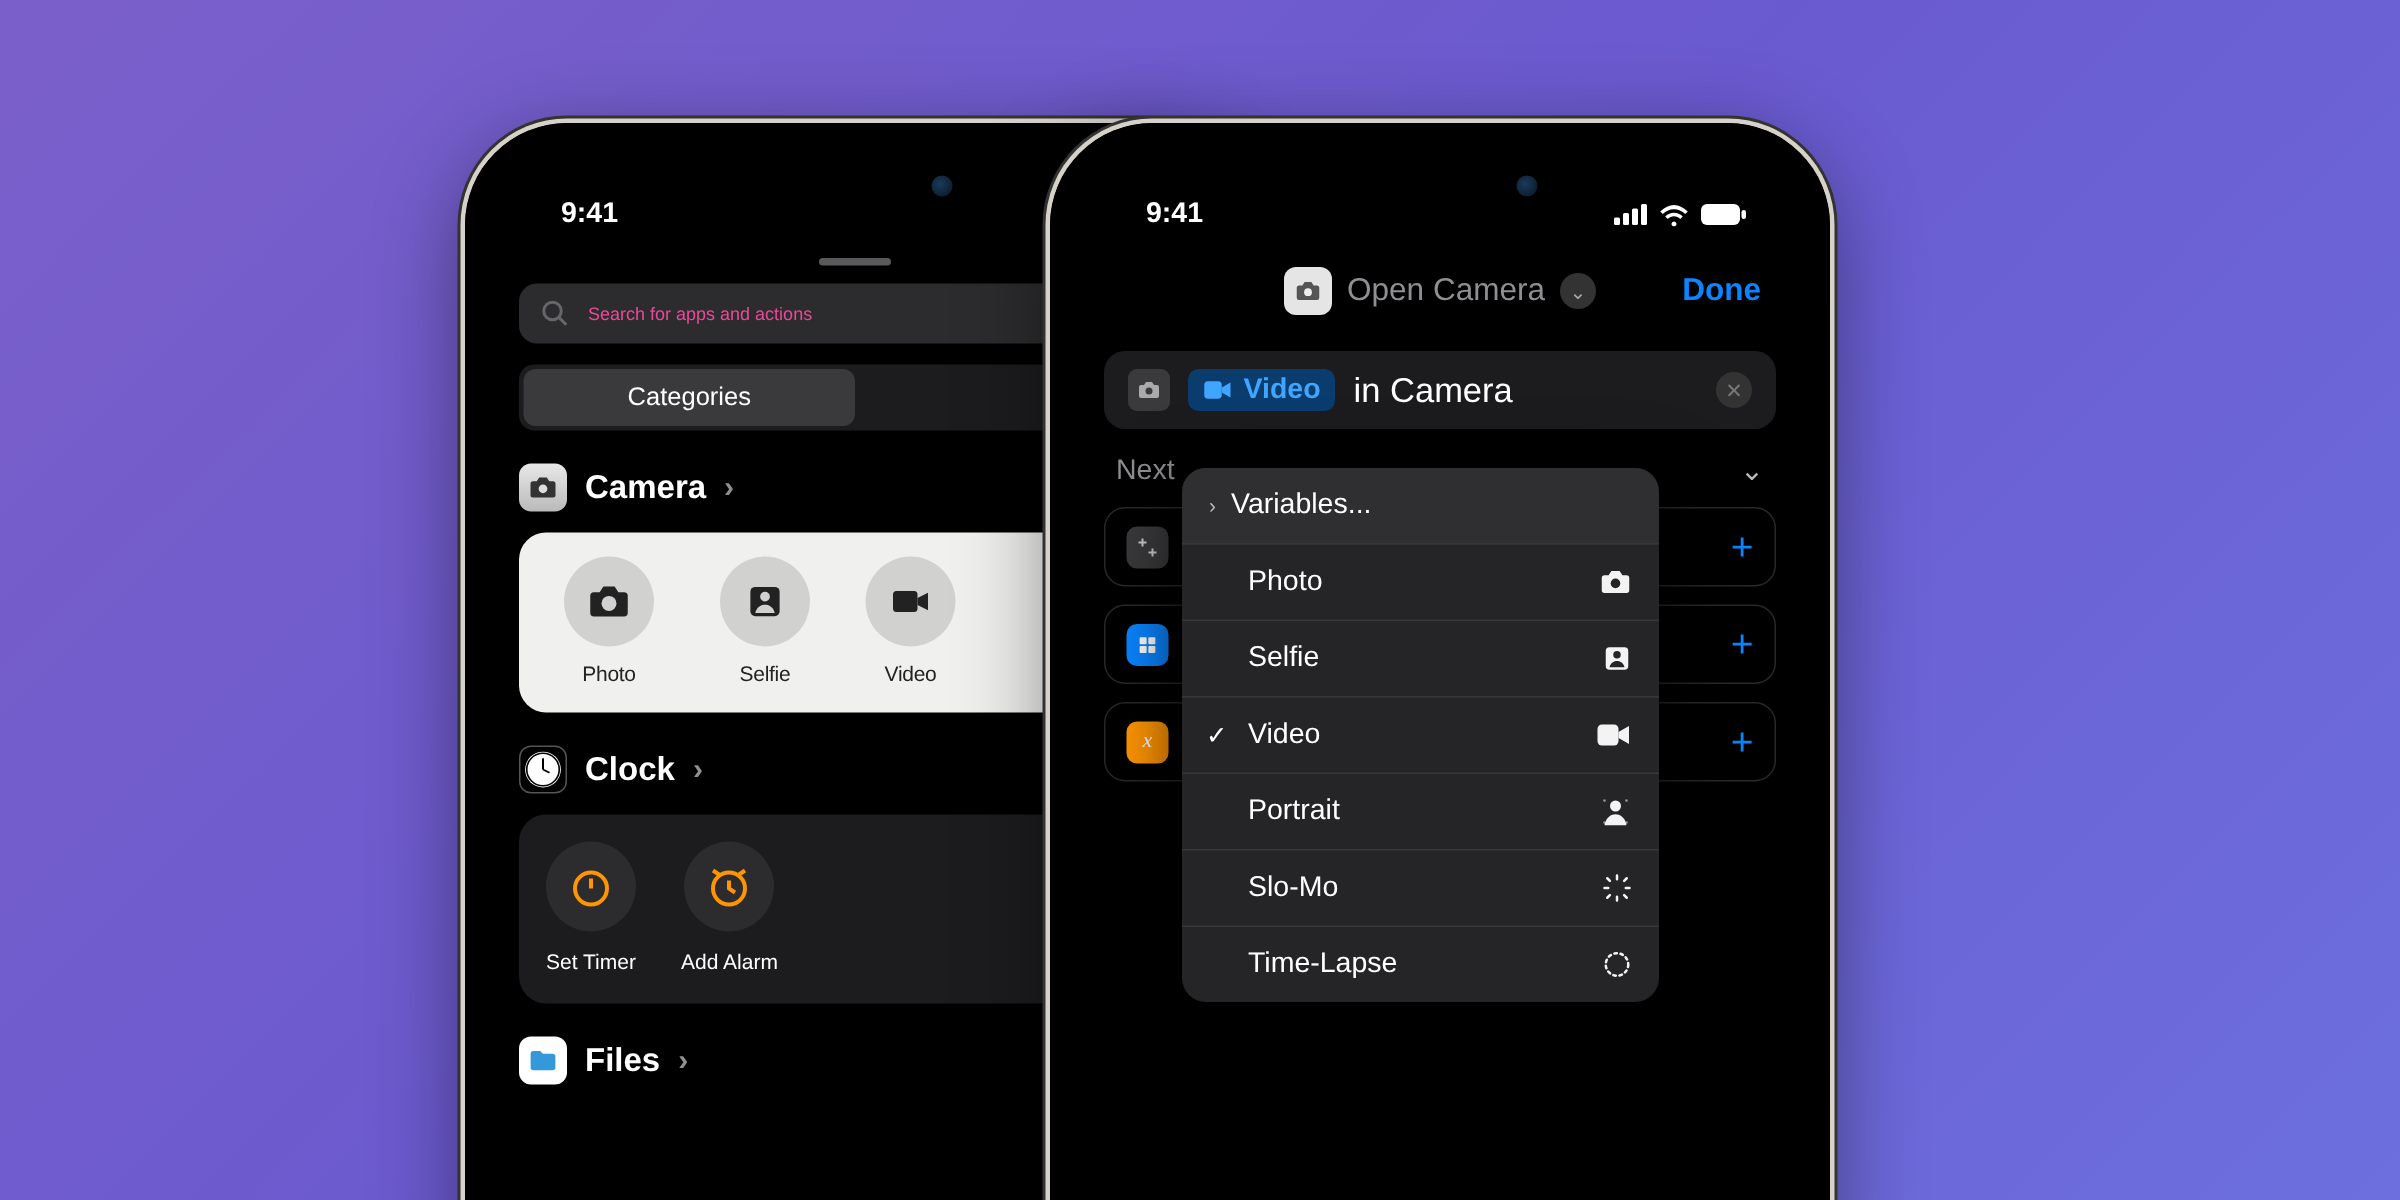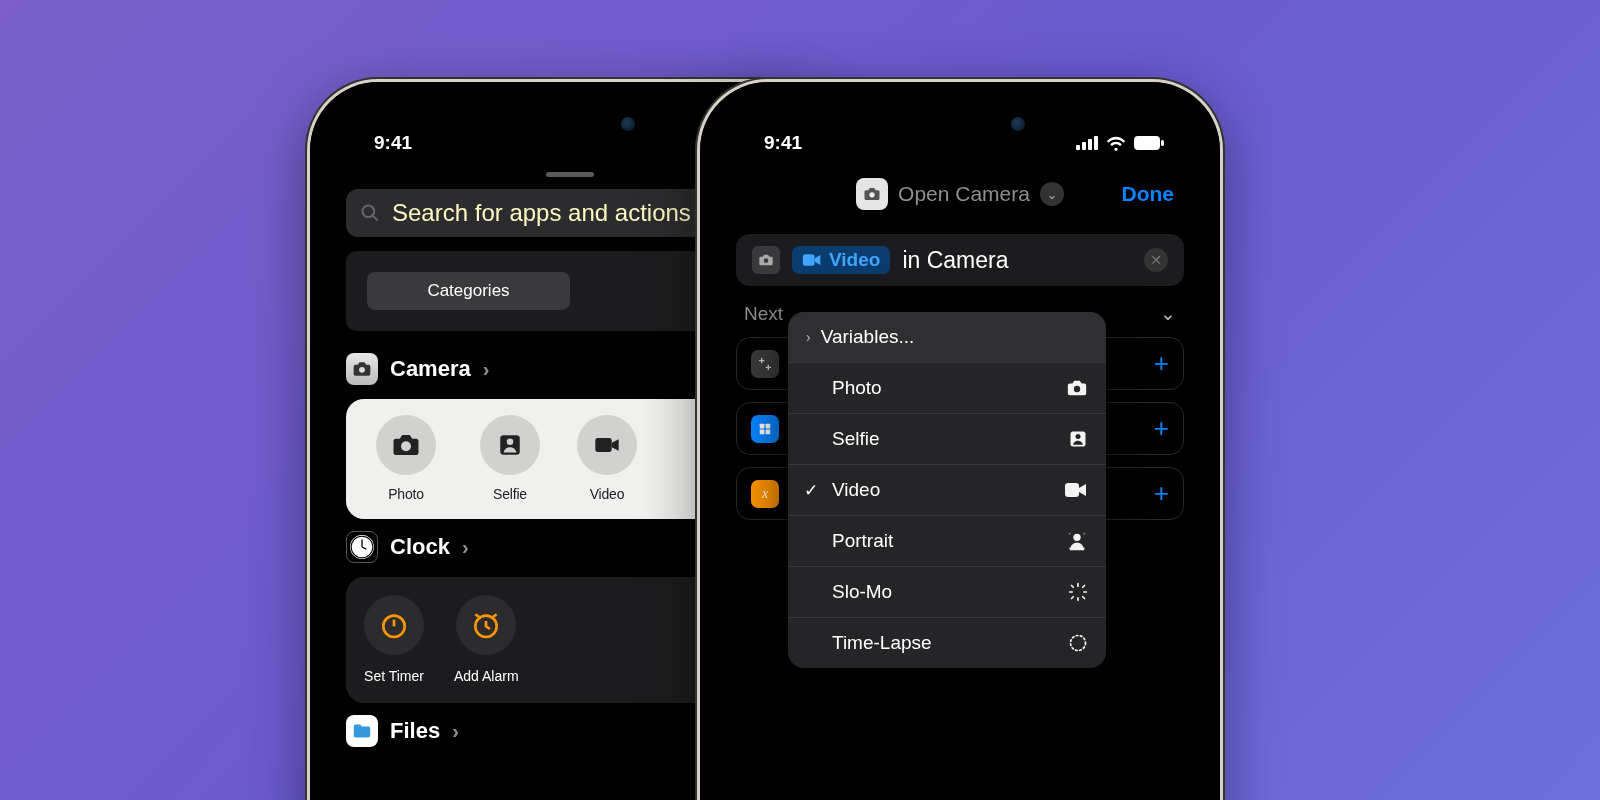"Search for apps and actions" .search span { color: #fef9c3 -> #ec4899; font-size: 24px -> 12px }
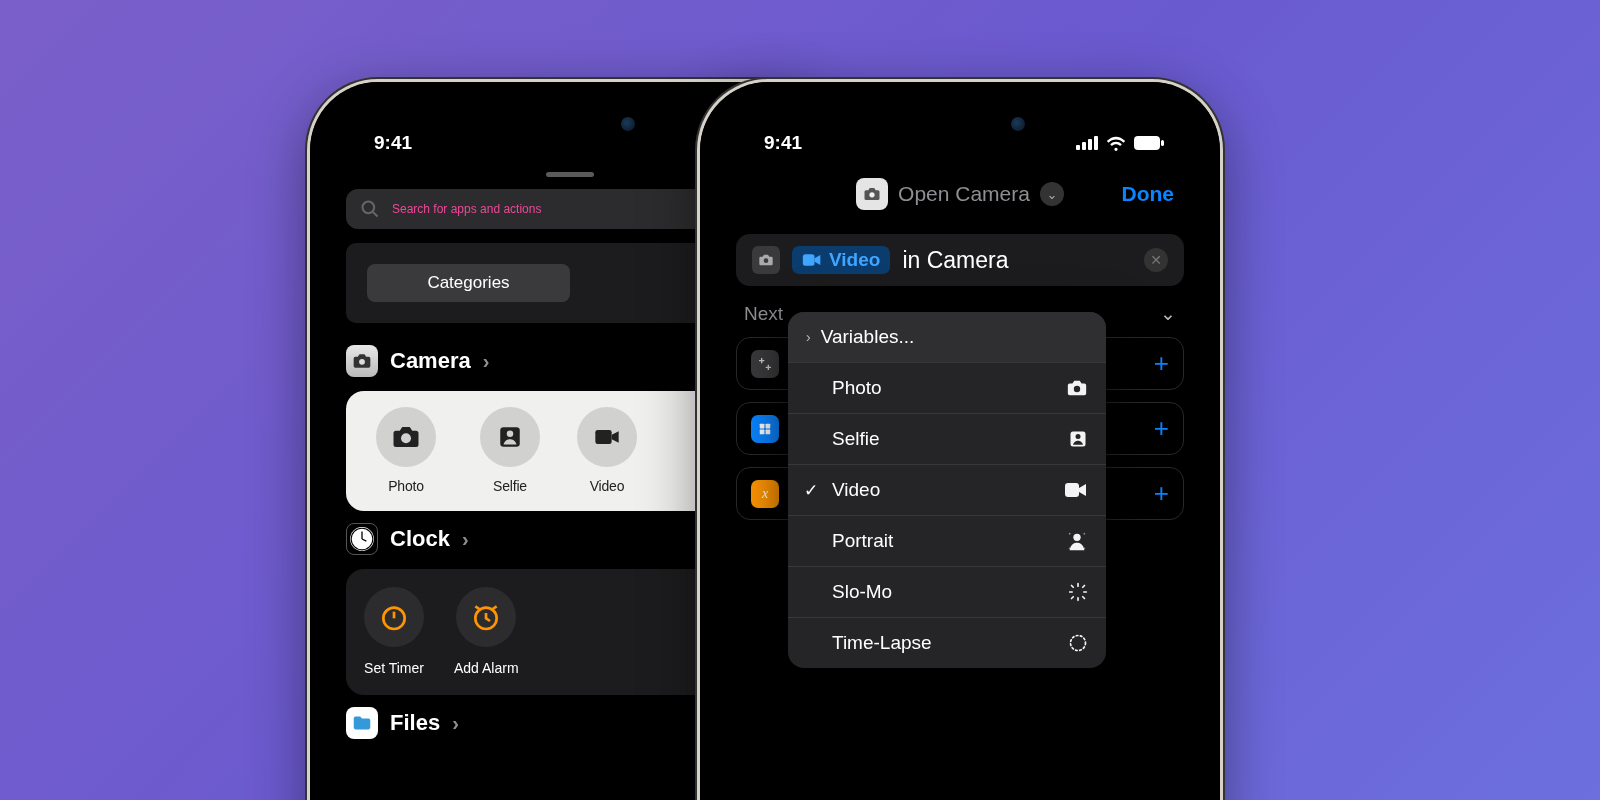"Categories" .seg { padding: 21px -> 3px }
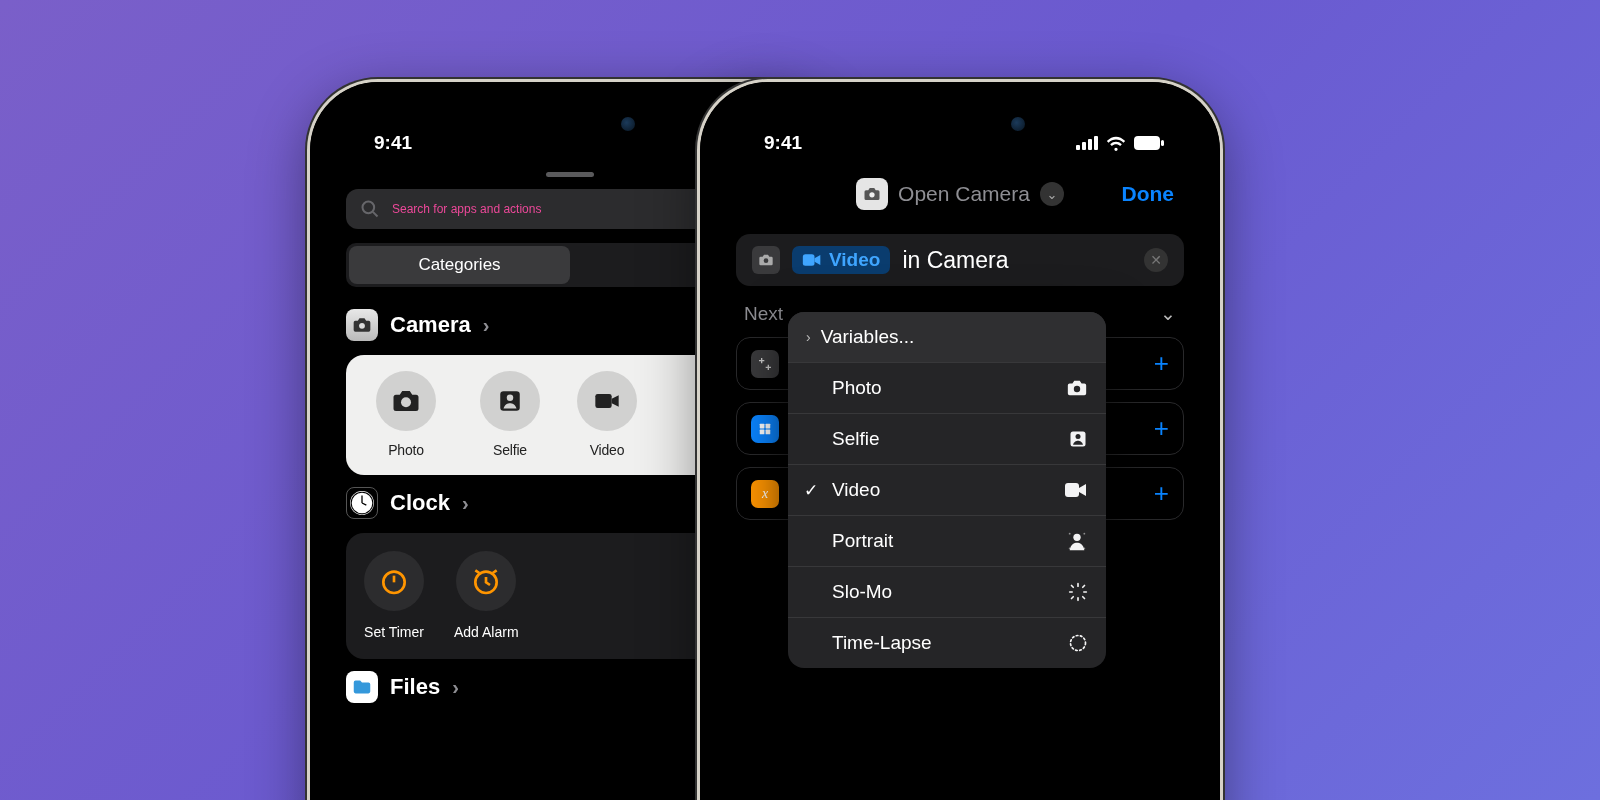"Camera" .sec { margin: 0 22px 12px -> 0 22px 22px }
